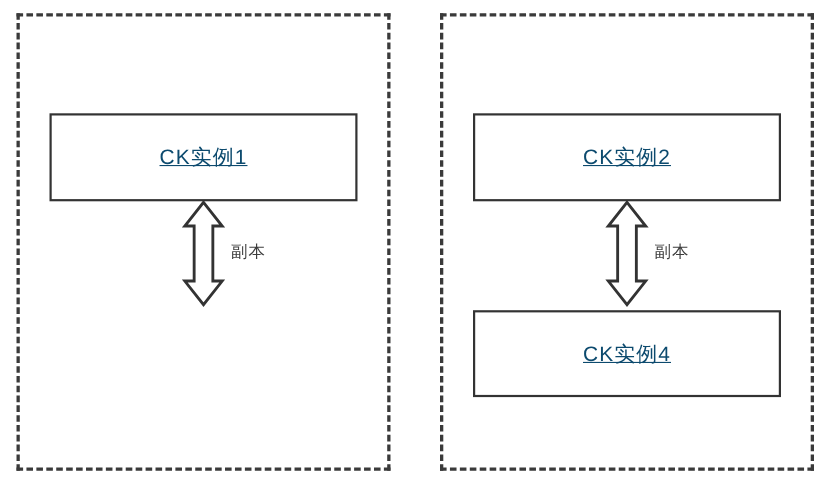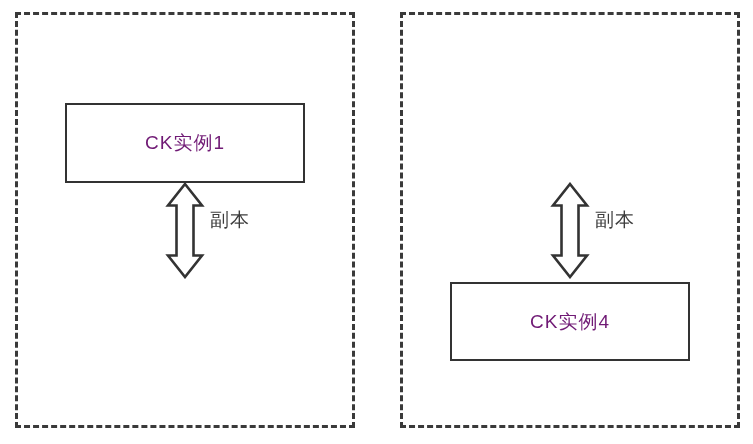"CK实例1" .ck-box { color: #701a75 -> #0c4a6e; text-decoration: none -> underline; width: 240px -> 280px }
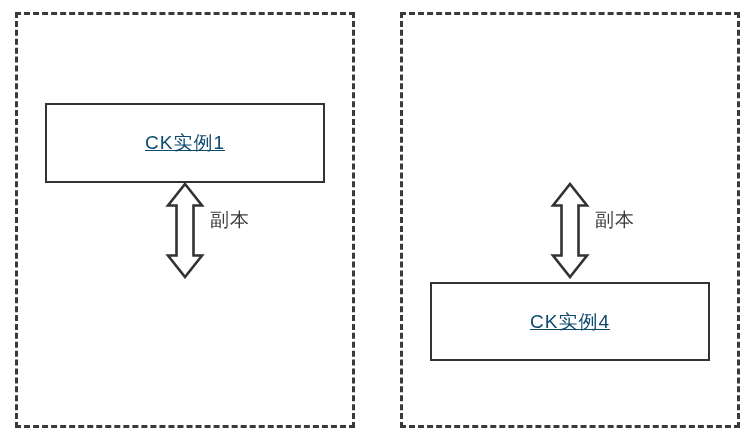"CK实例2" div.ck-box { html: none -> <div>CK实例2</div> }
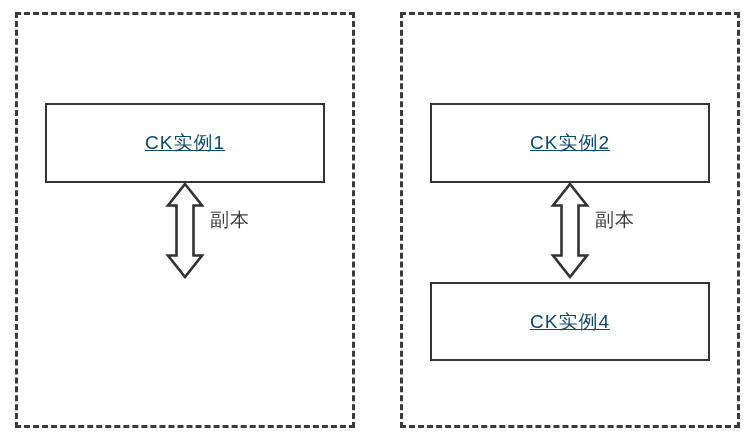"副本" .replica-label { font-size: 19px -> 15px; top: 192px -> 202px }
